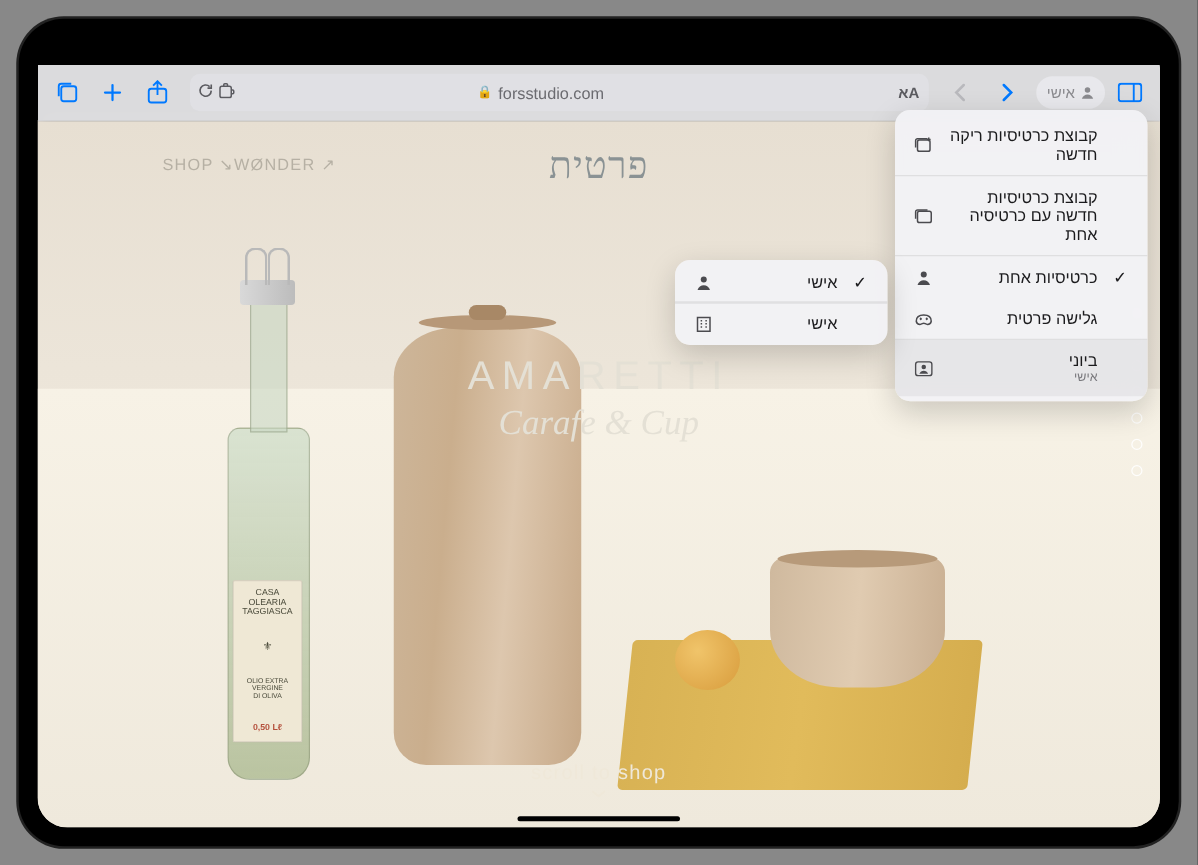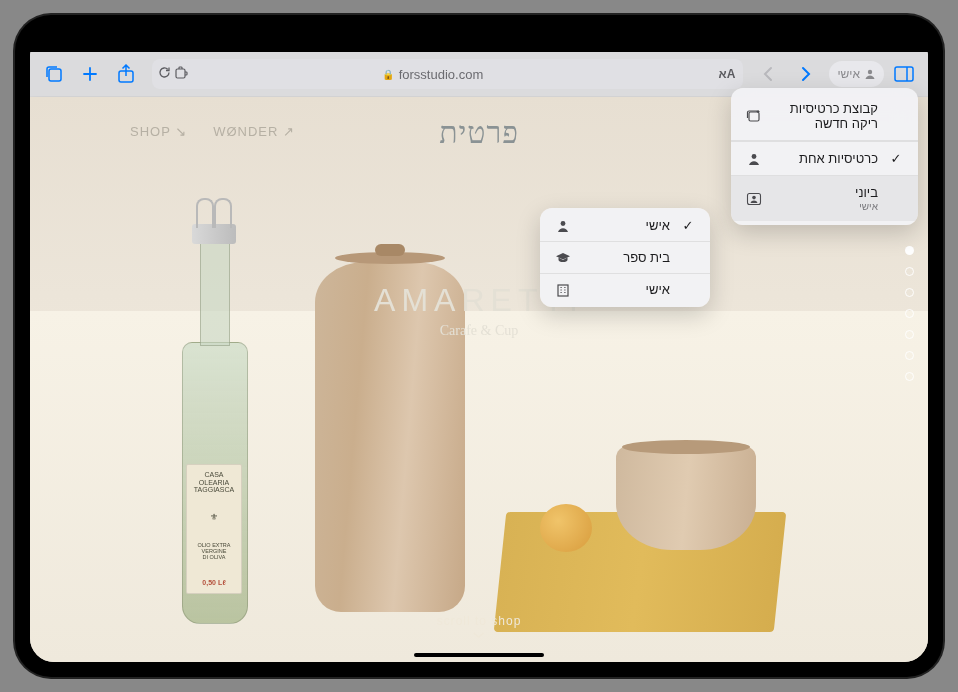"קבוצת כרטיסיות ריקה חדשה" .menu { width: 187px -> 202px }
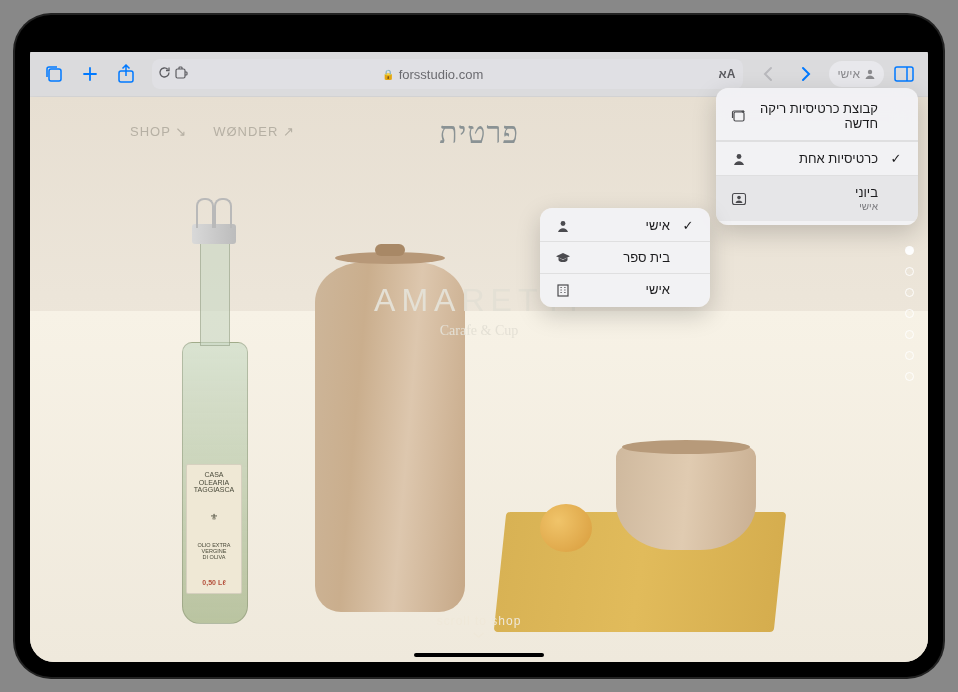"SHOP ↘" .site-nav { gap: 26px -> 0 }
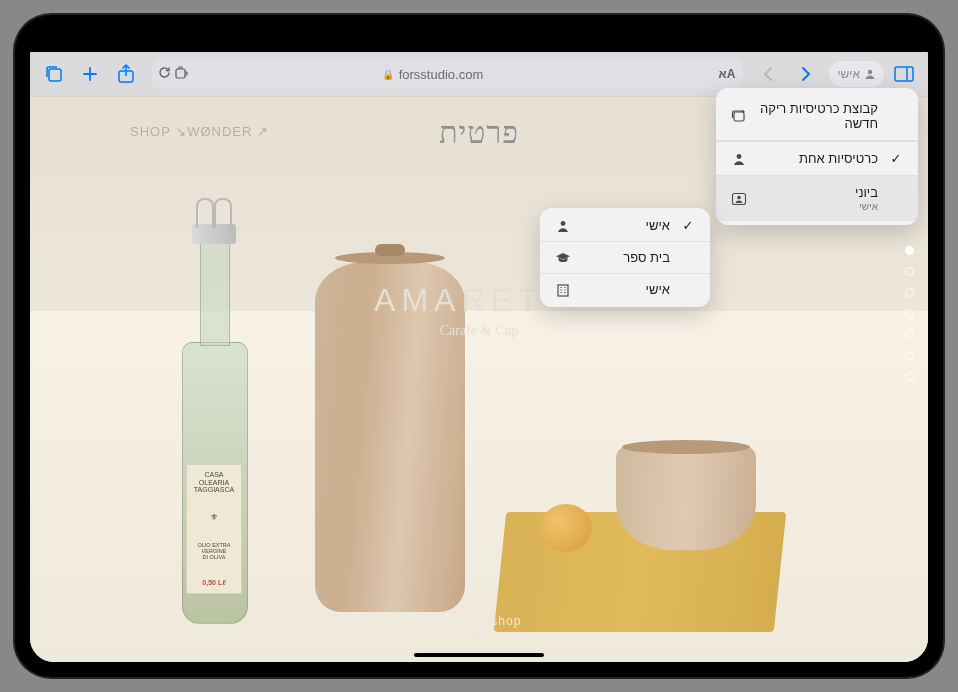"קבוצת כרטיסיות חדשה עם כרטיסיה" div.menu-item { html: none -> <div> <span></span> <span>קבוצת כרטיסיות חדשה עם כרטיסיה אחת</span> <span> <svg> <rect></rect> <path></path> </svg> </span> </div> }
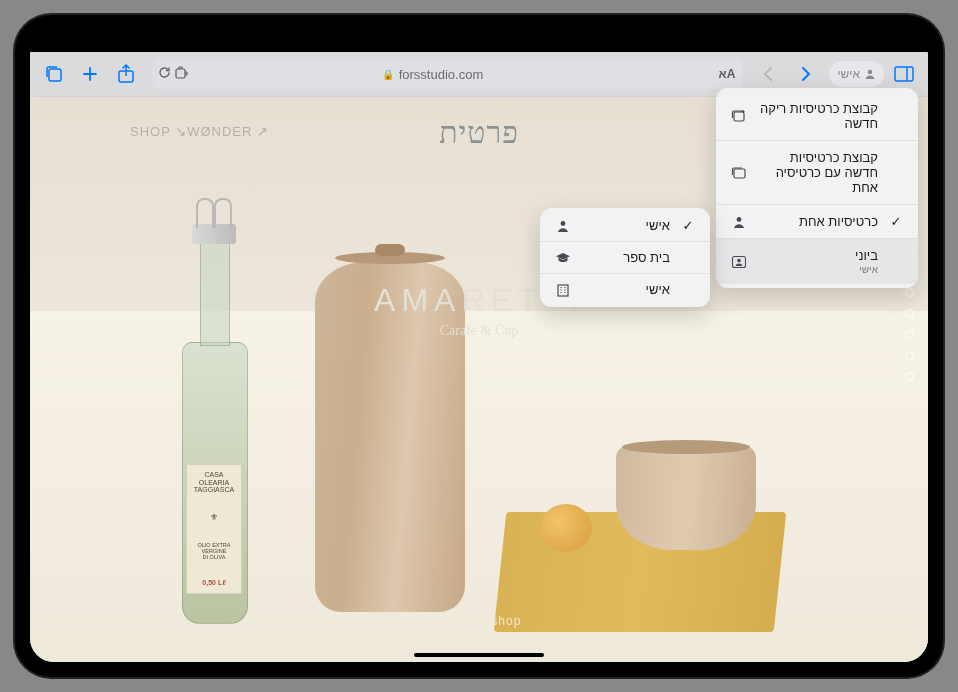"בית ספר" div.menu-item { html: <div> <span></span> <span>בית ספר</span> <span> <svg> <path></path> <path></path> </svg> </span> </div> -> none }
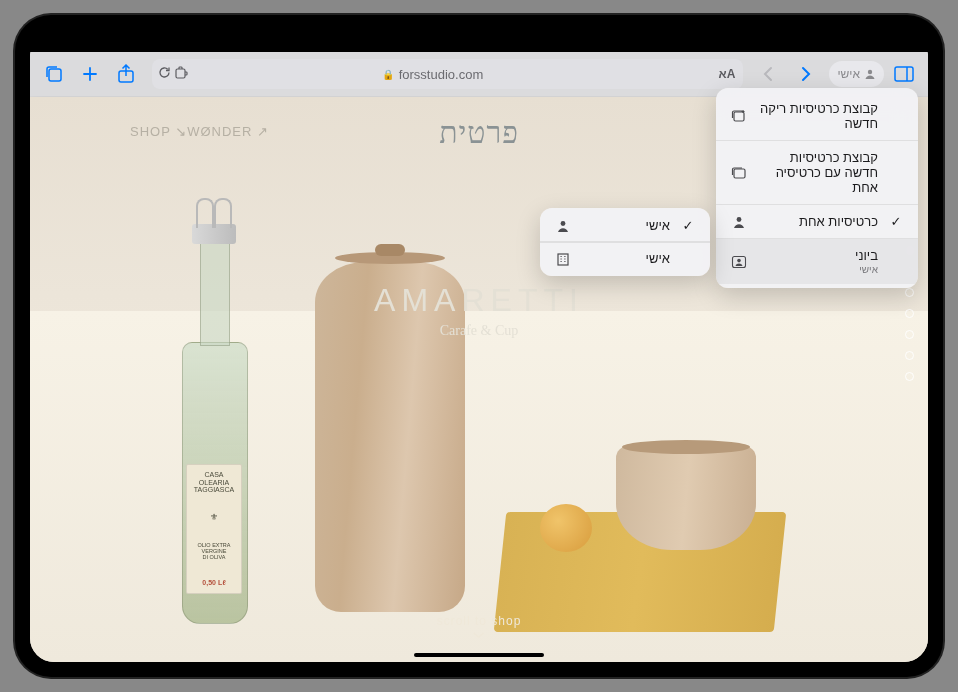"גלישה פרטית" div.menu-item { html: none -> <div> <span></span> <span>גלישה פרטית</span> <span> <svg> <path></path> <path></path> </svg> </span> </div> }
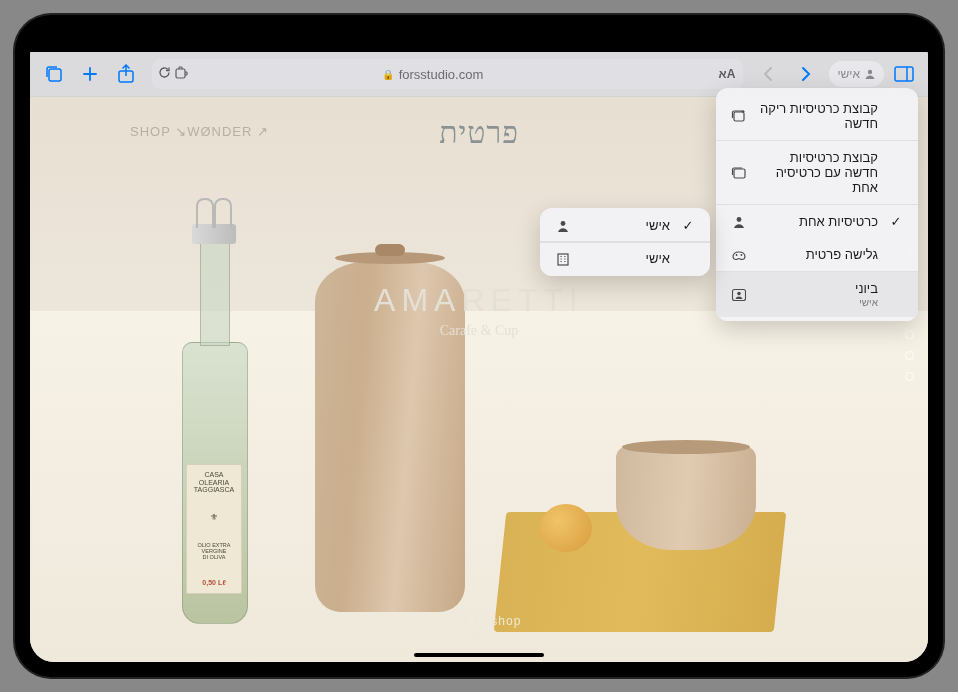"Carafe & Cup" .hero-title p { font-size: 14px -> 28px; font-style: none -> italic }
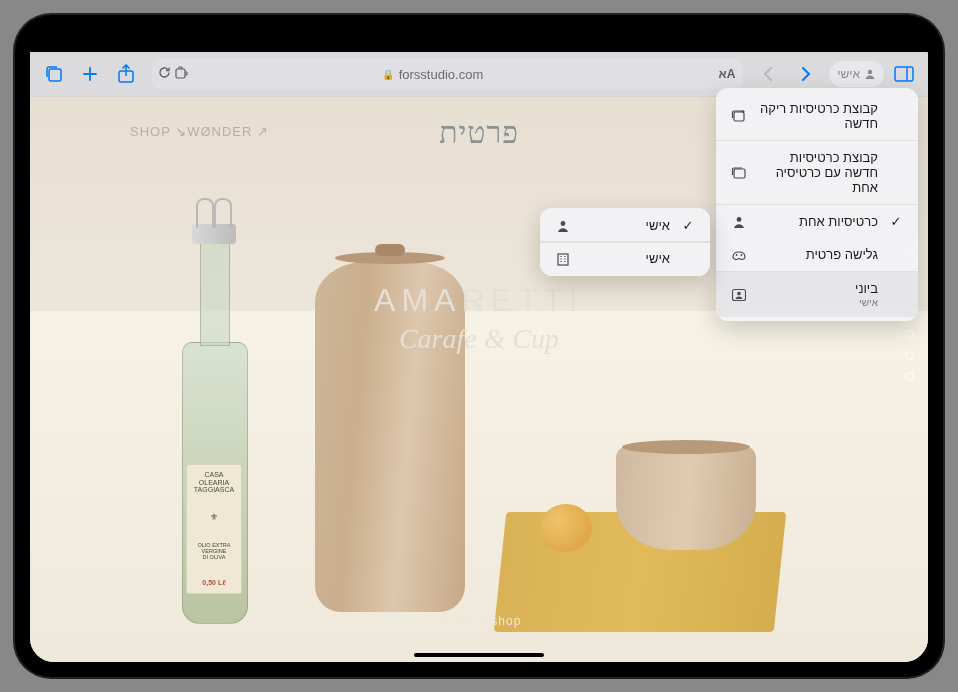"scroll to shop" .scroll-hint { font-size: 12px -> 16px }
